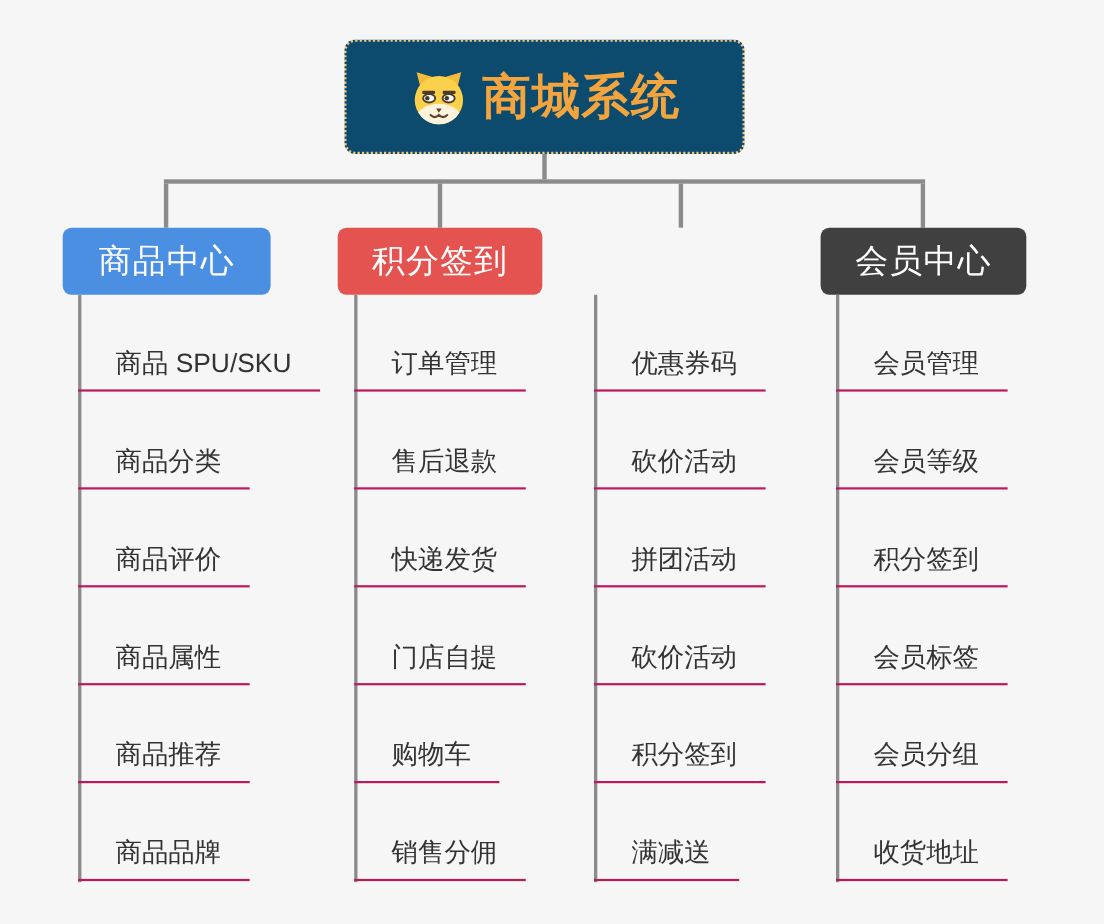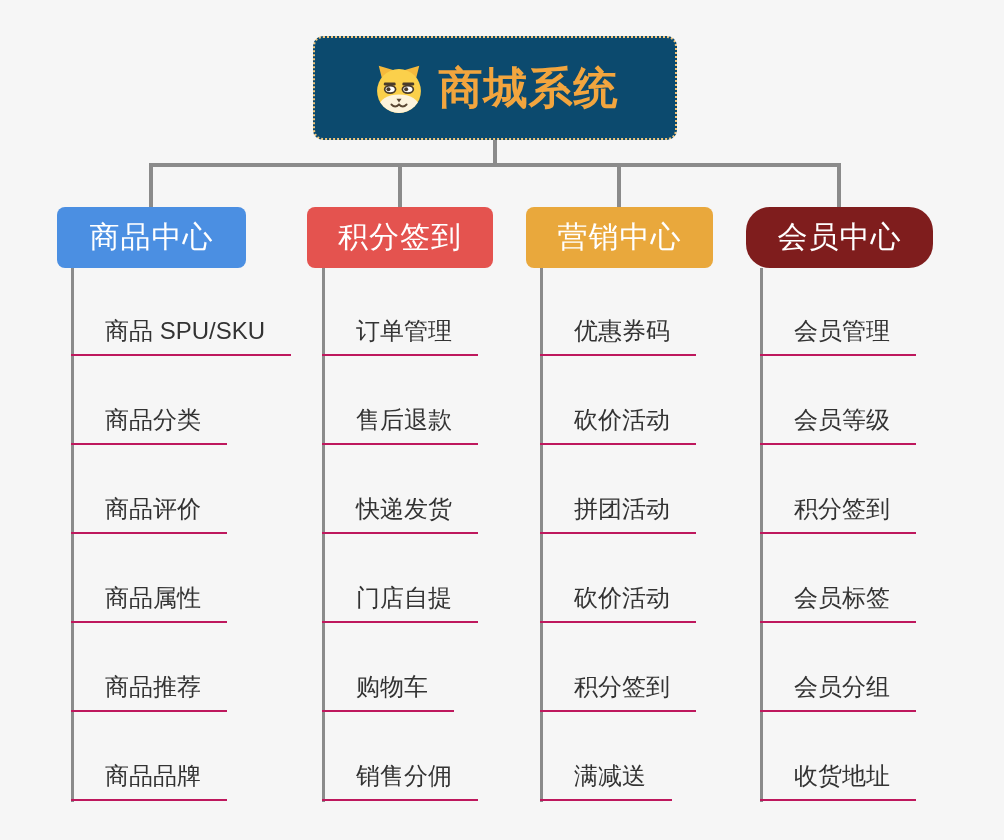"营销中心" div.branch-box { html: <div> <span>营销中心</span> </div> -> none }
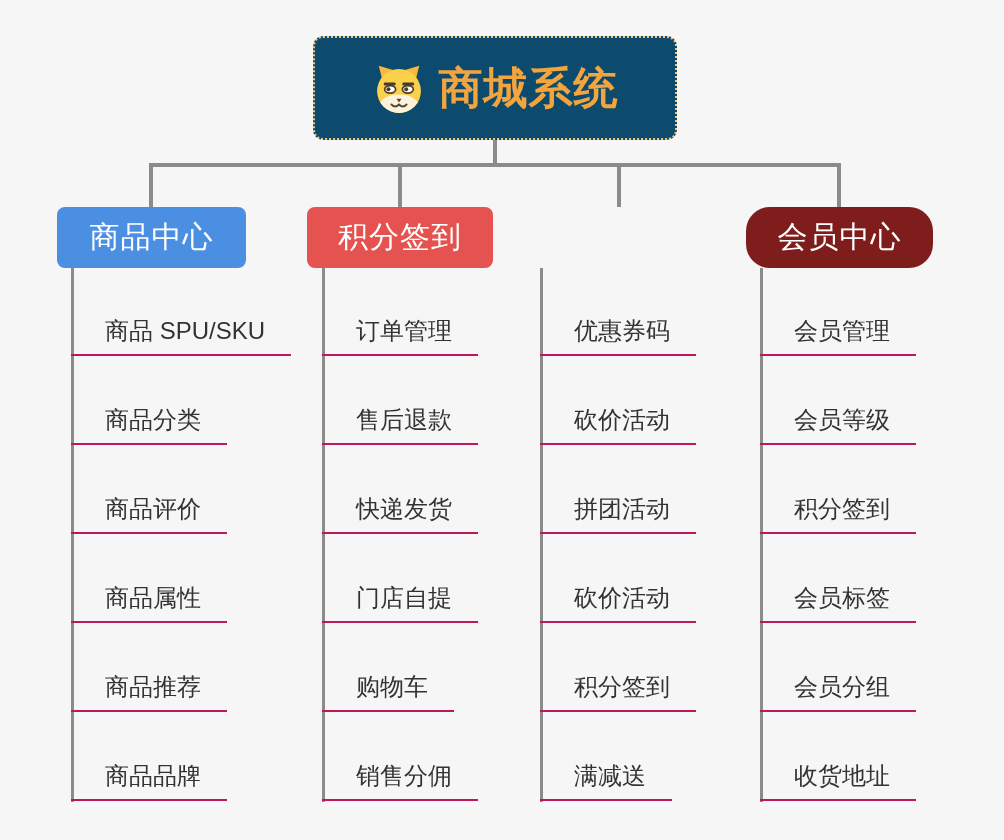"会员中心" div.branch-box { background: #7f1d1d -> #404040; border-radius: 24px -> none }
